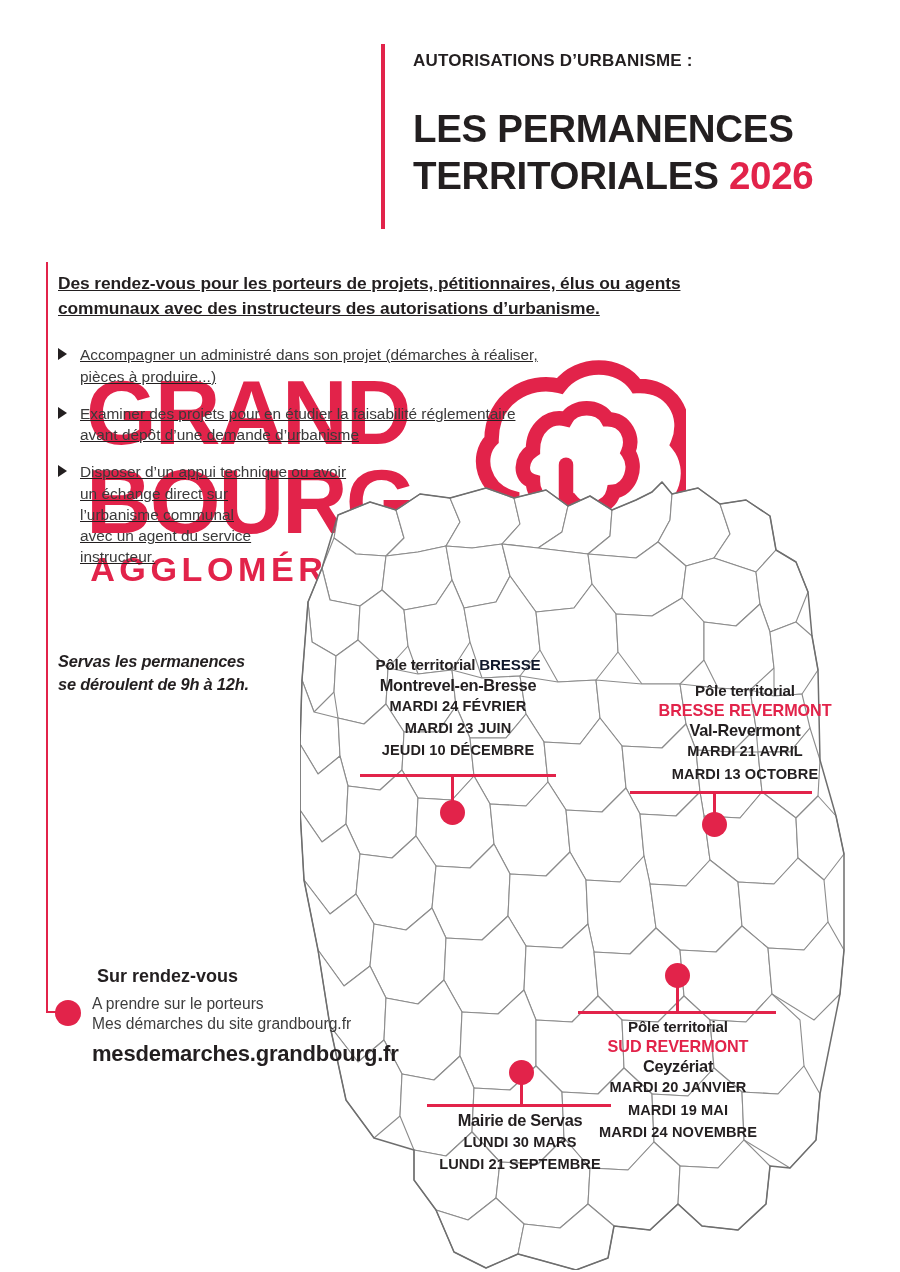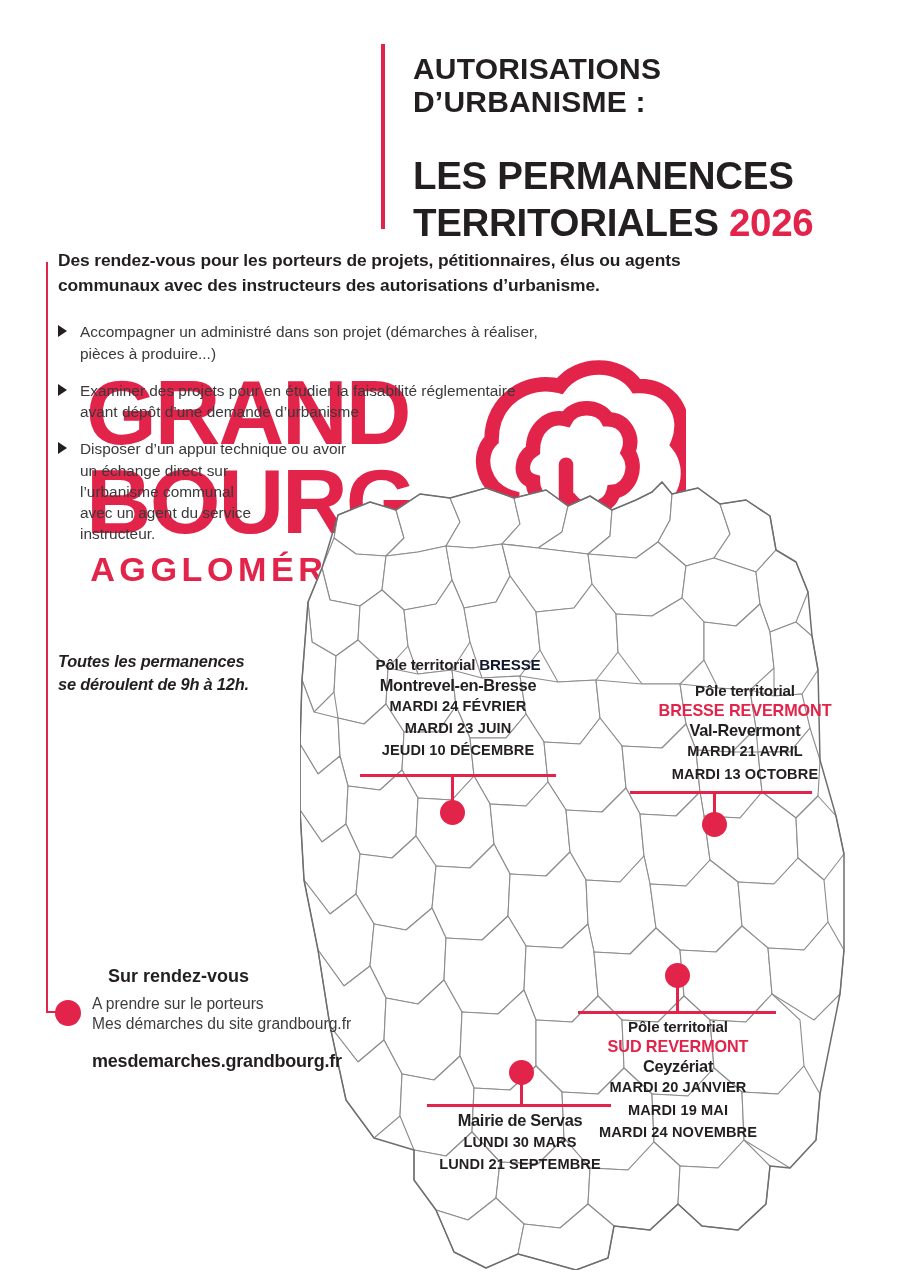"AUTORISATIONS D’URBANISME :" .kicker { font-size: 30px -> 17px }
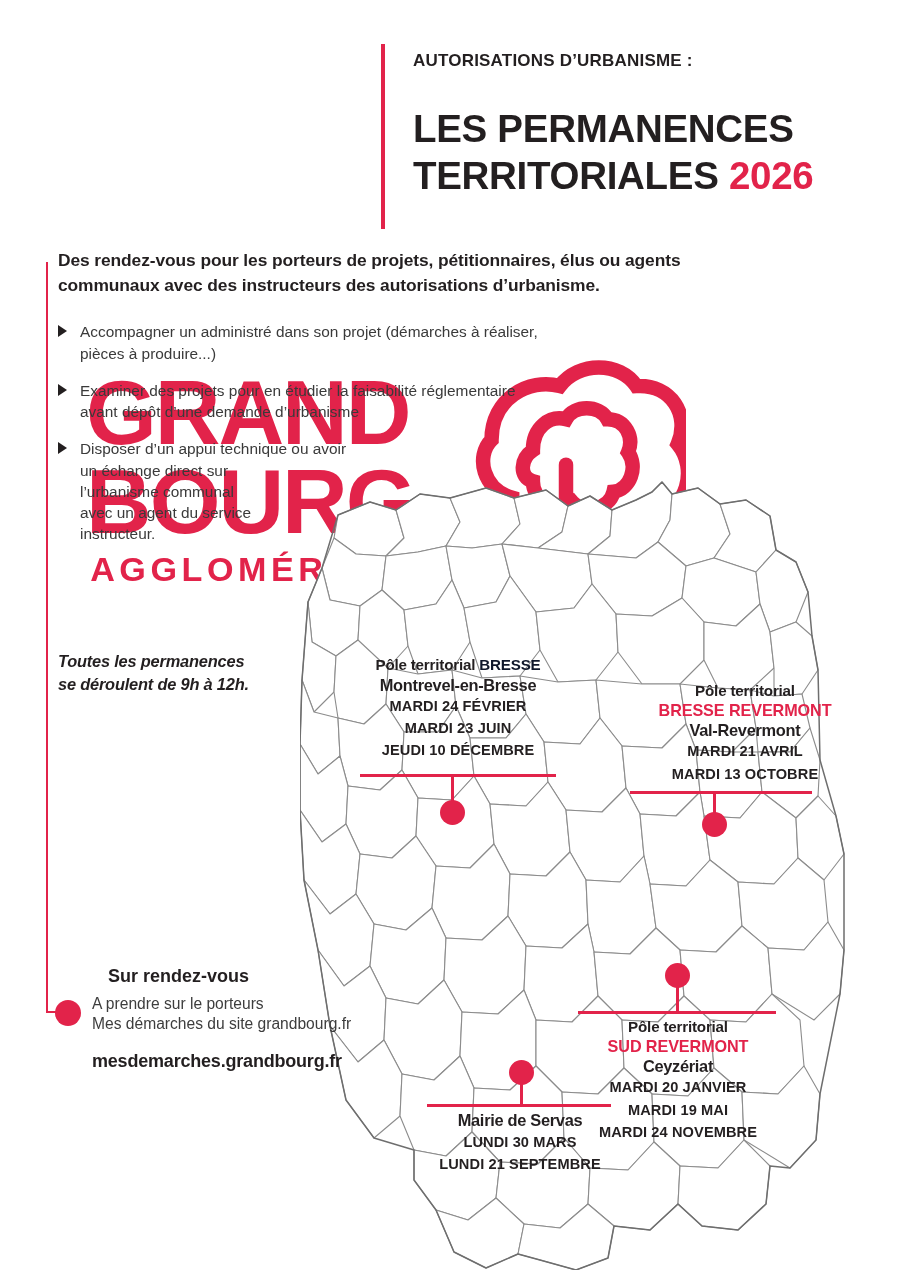"Des rendez-vous pour les porteurs" .intro { text-decoration: none -> underline; top: 248px -> 271px }
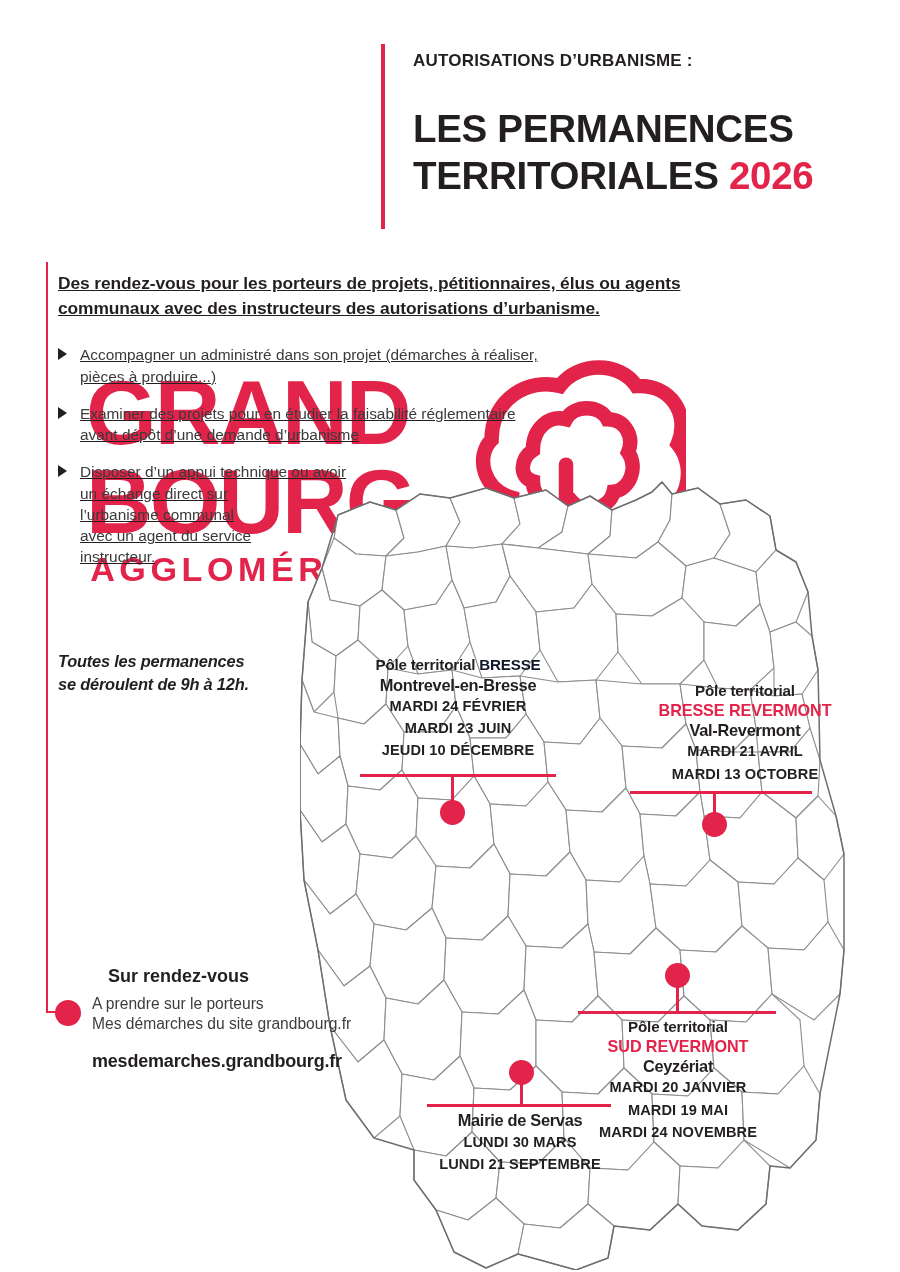"Toutes les permanences" div { text: Toutes -> Servas }
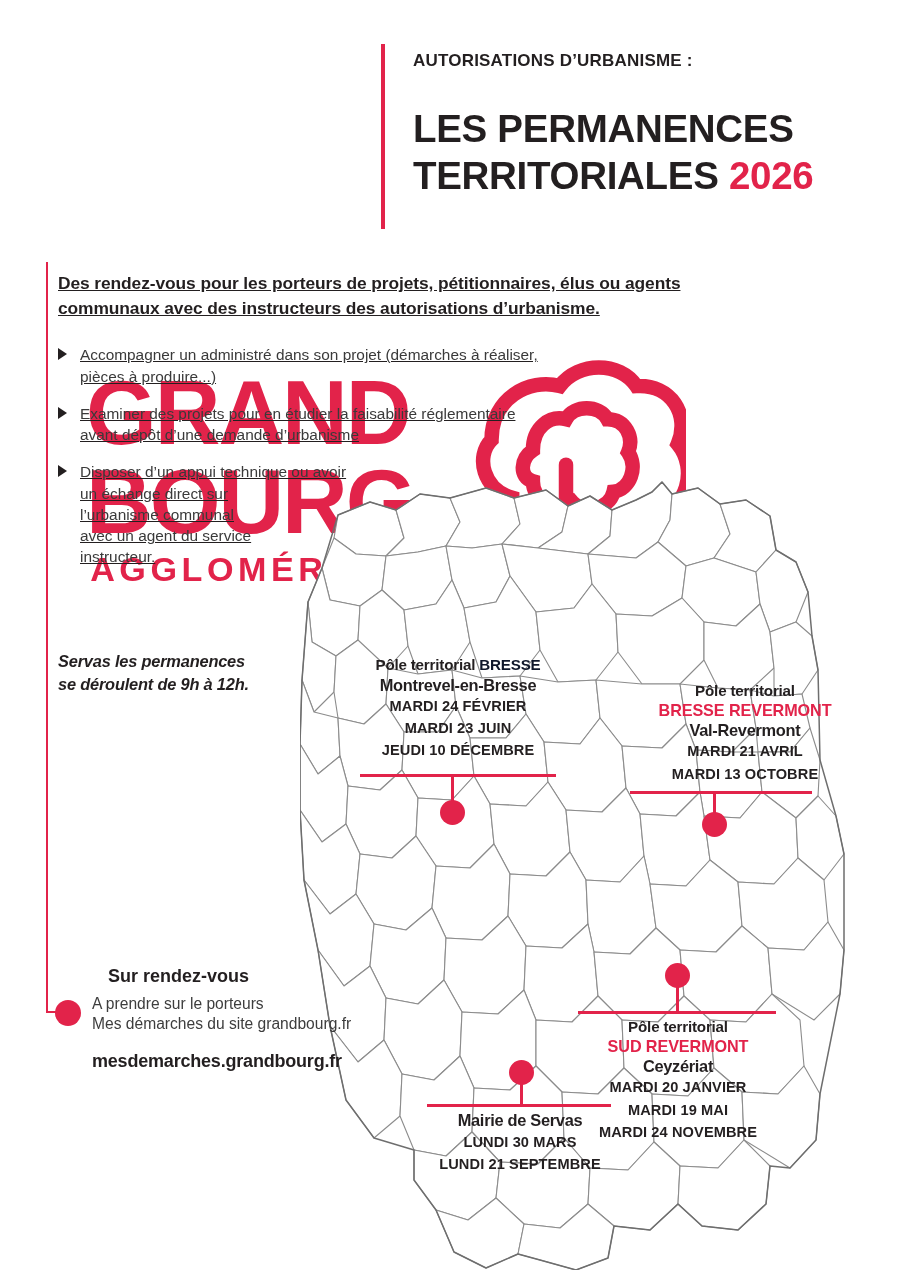"Sur rendez-vous" .rdv-title { margin: 0 0 7px 16px -> 0 0 7px 5px }
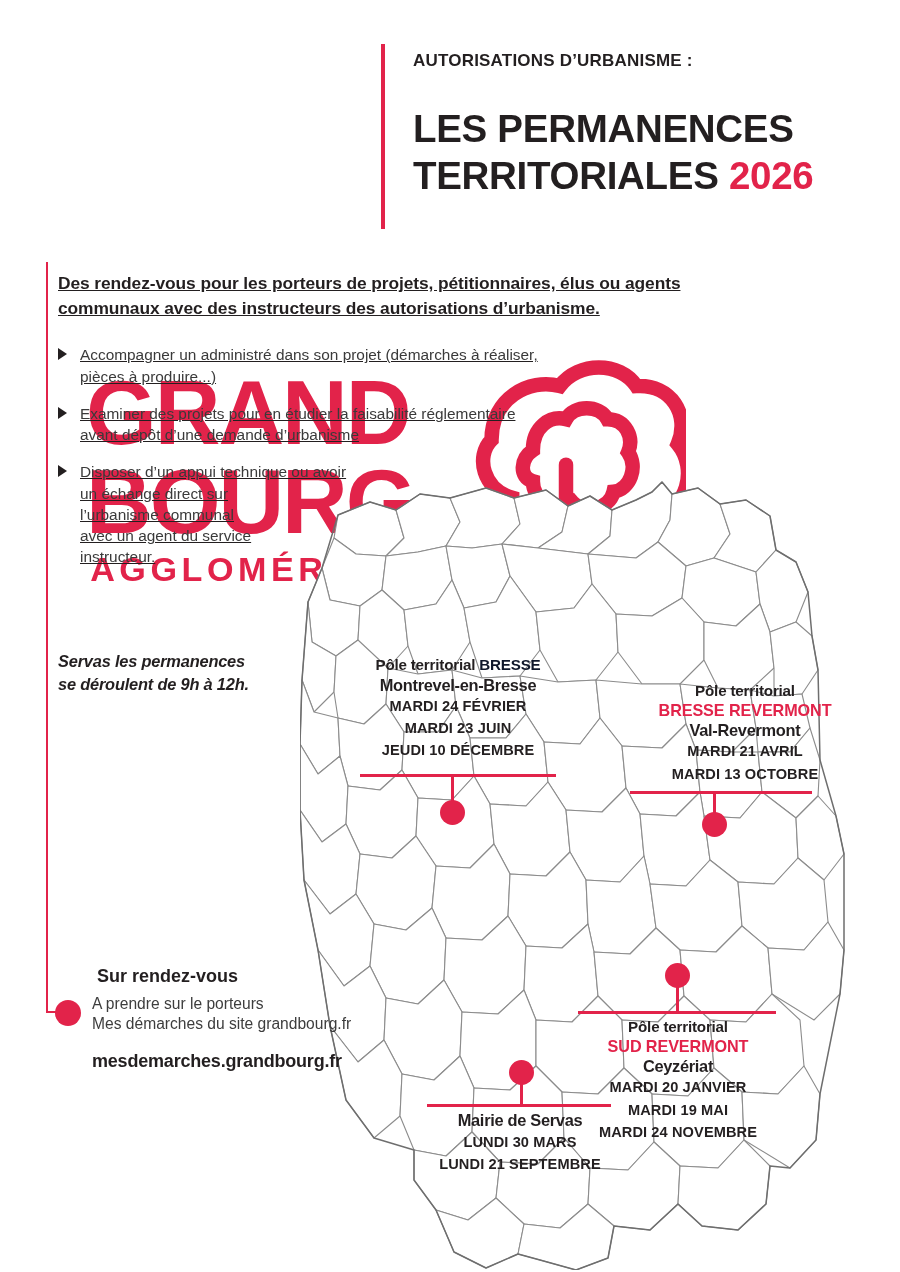"mesdemarches.grandbourg.fr" .rdv-strong { font-size: 18px -> 22px; margin-top: 16px -> 6px }
